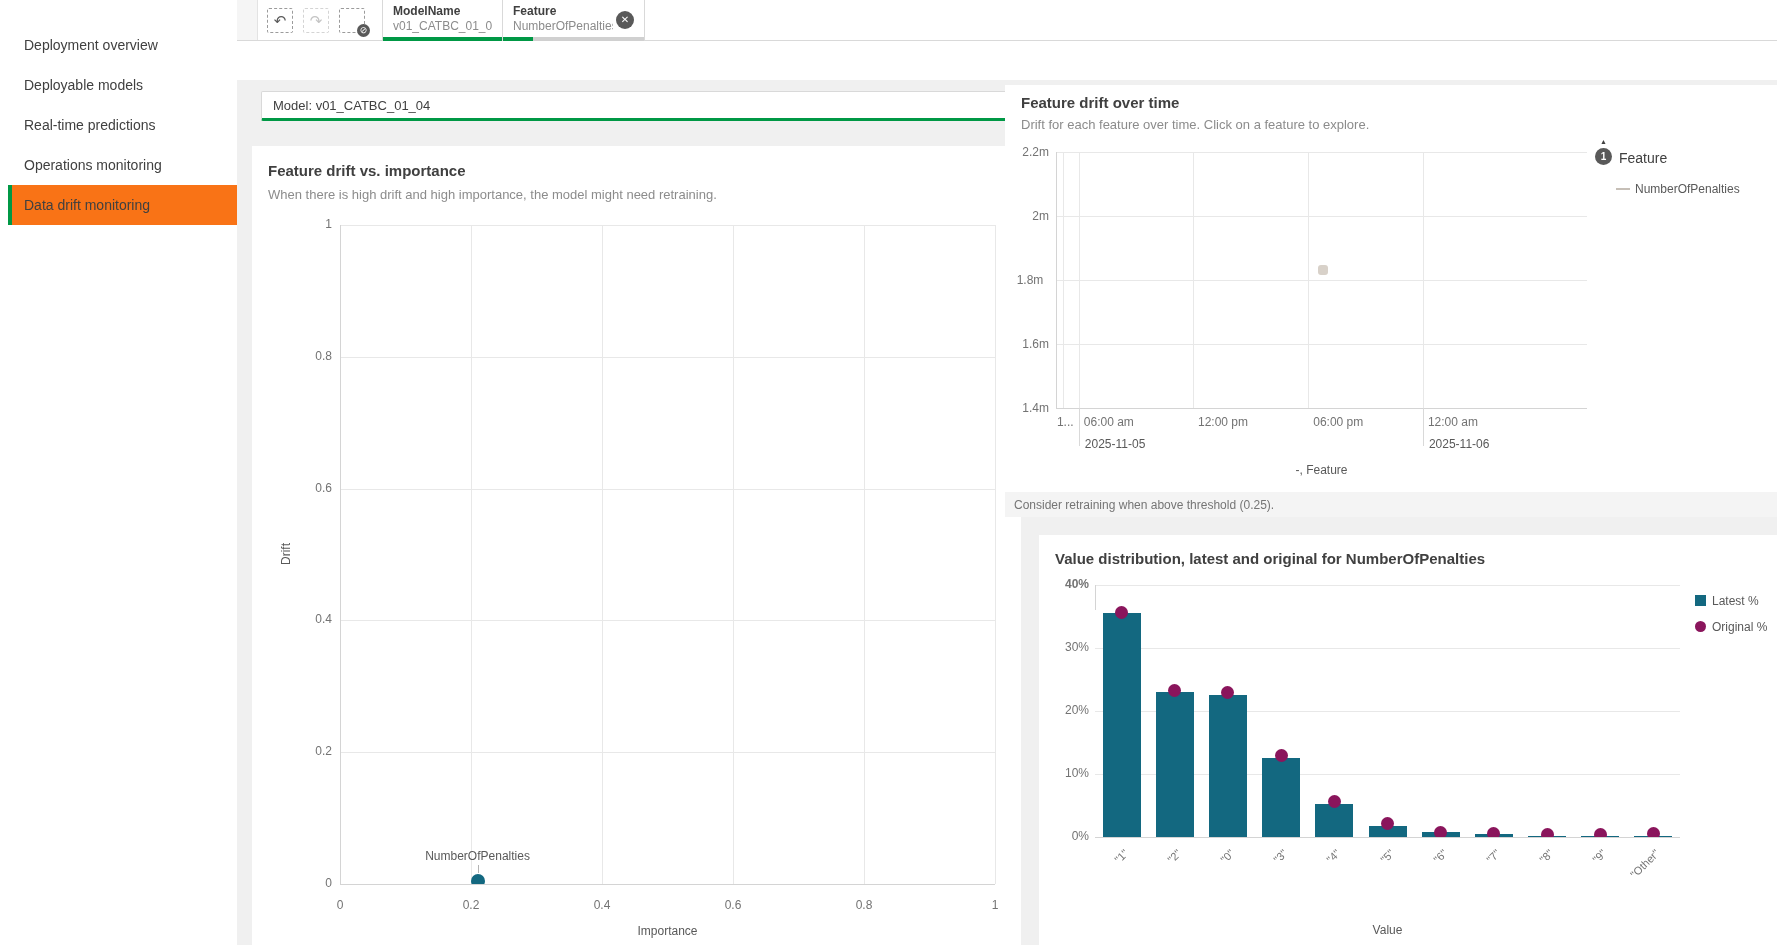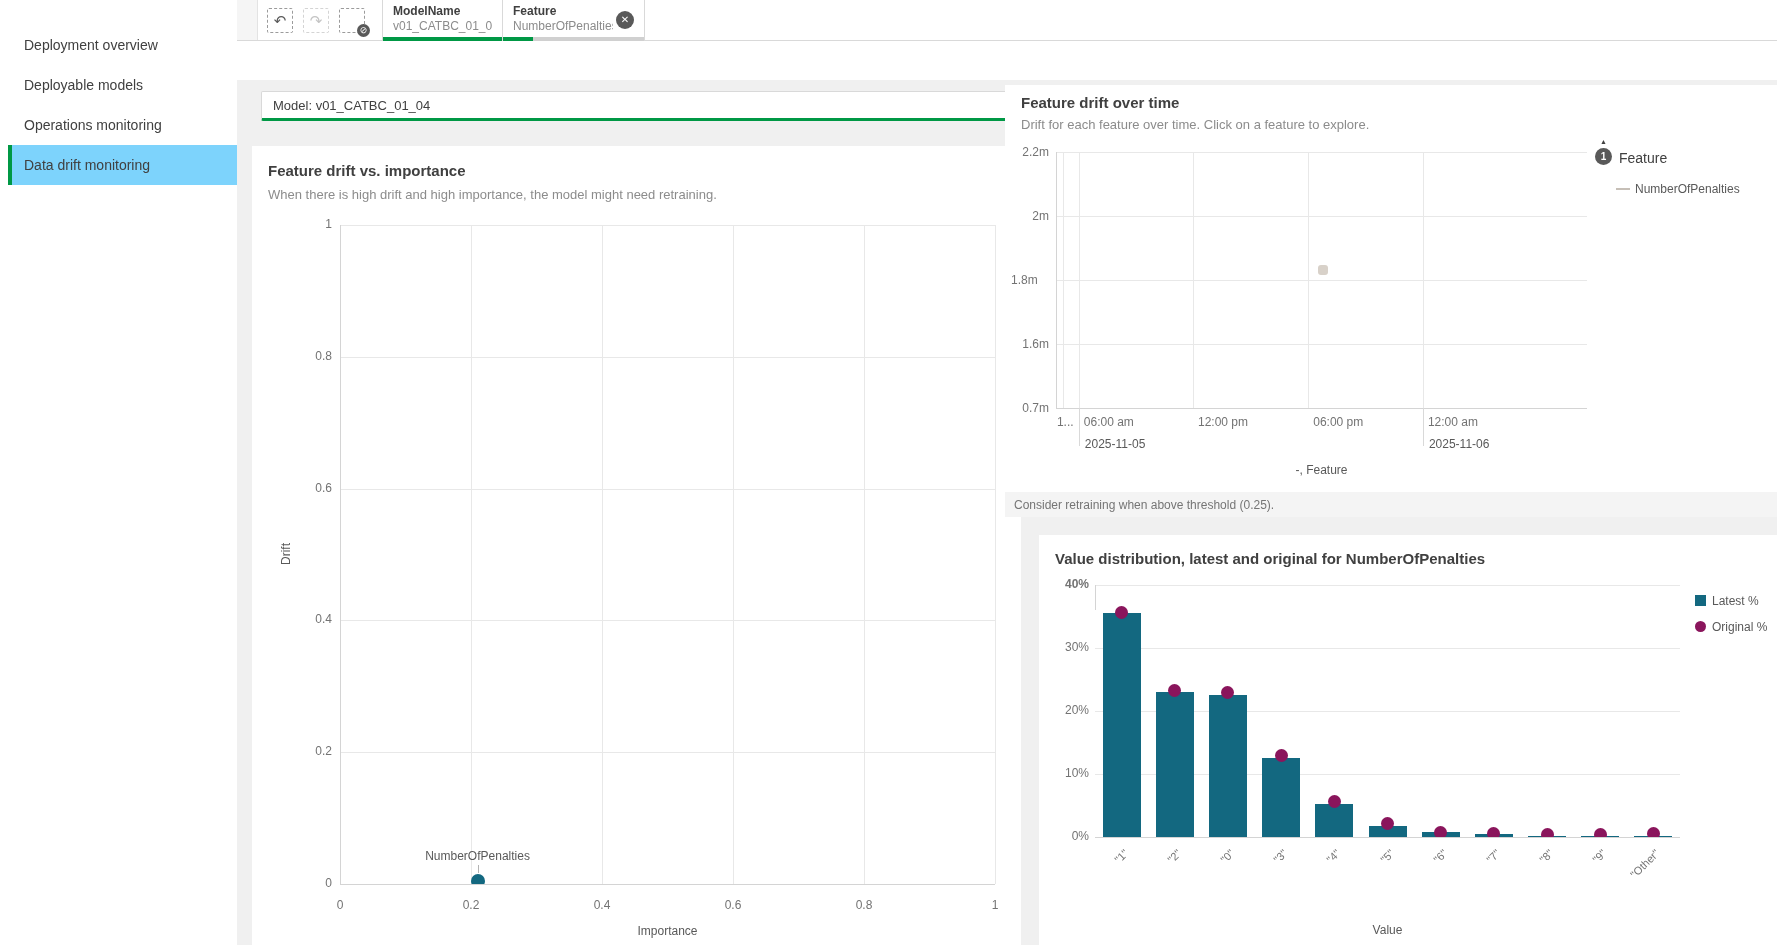"Real-time predictions" div.nav-item { html: none -> <div> <span>Real-time predictions</span> </div> }
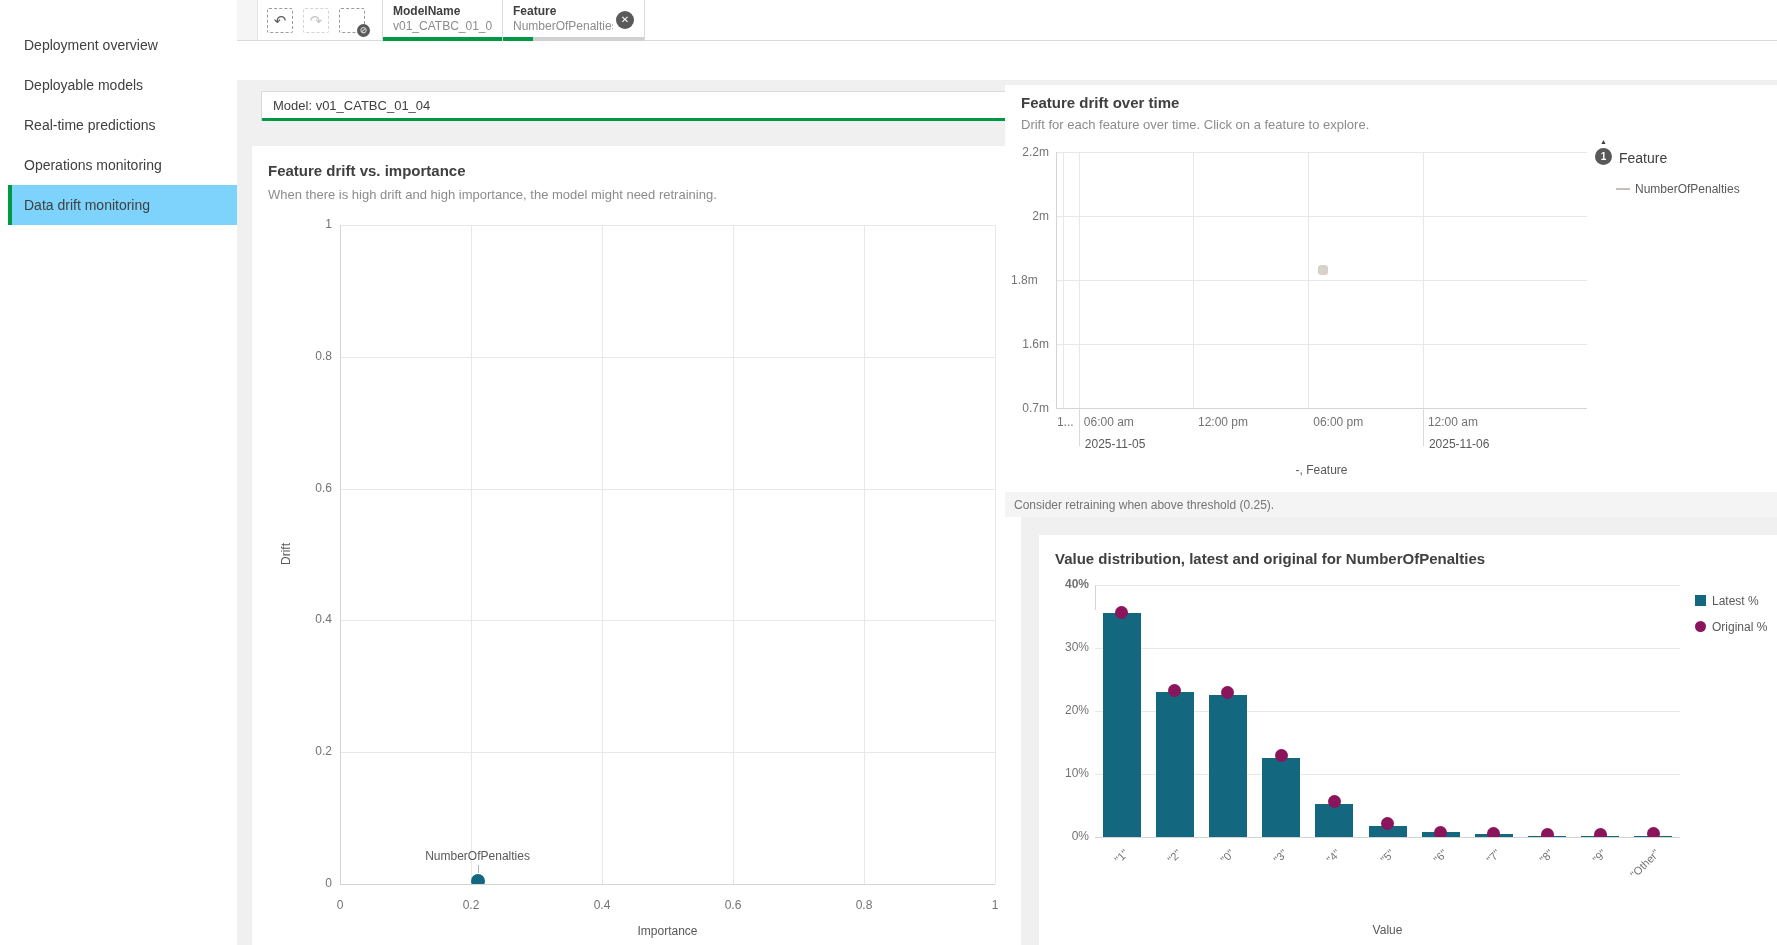"Data drift monitoring" .nav-item.sel { background: #7dd3fc -> #f97316 }
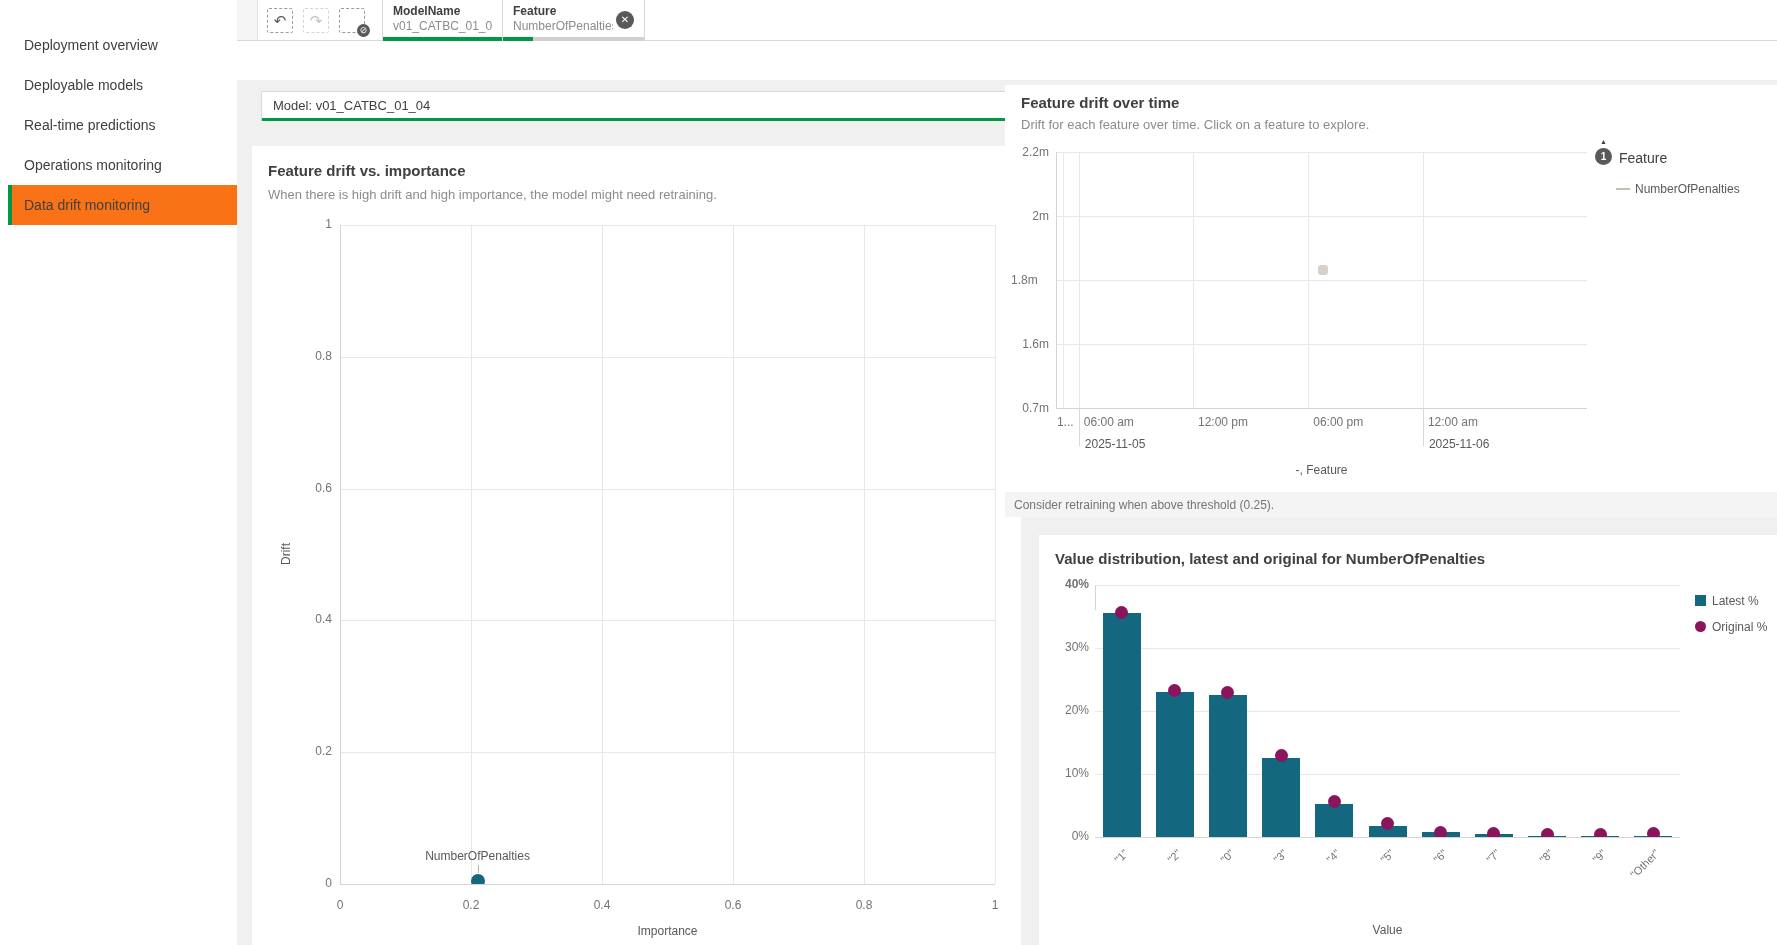"1.8m" div.tick { text-align: left -> center }
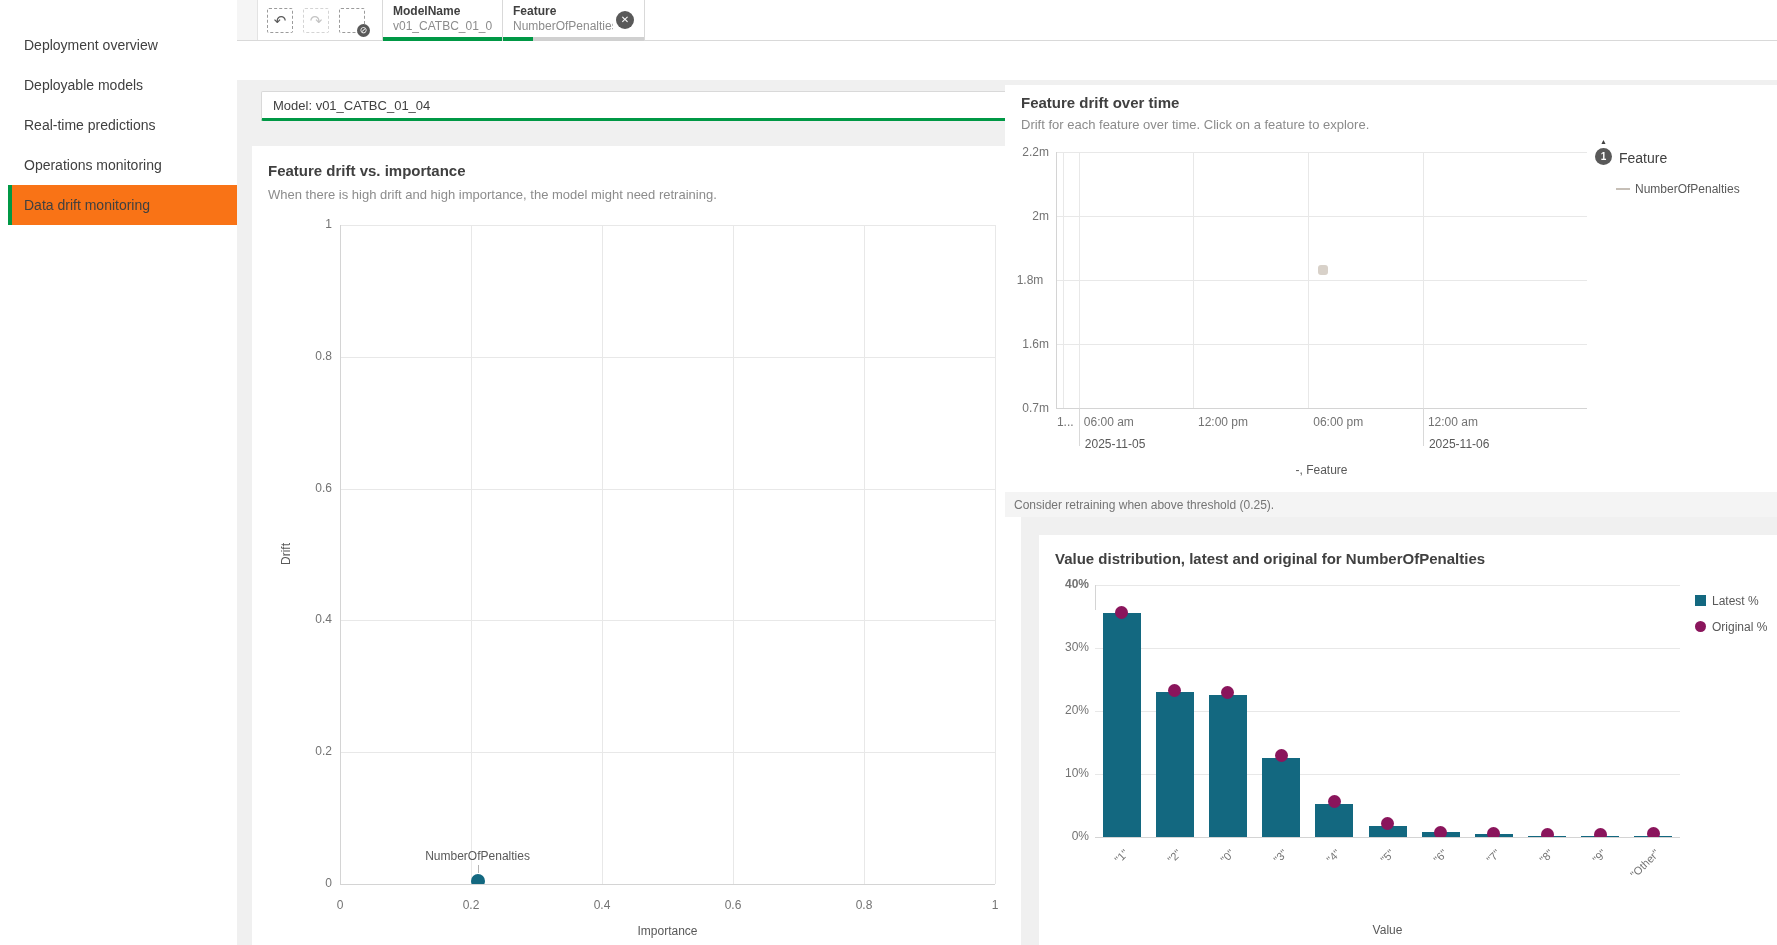"0.7m" div.tick { text: 0.7m -> 1.4m }
